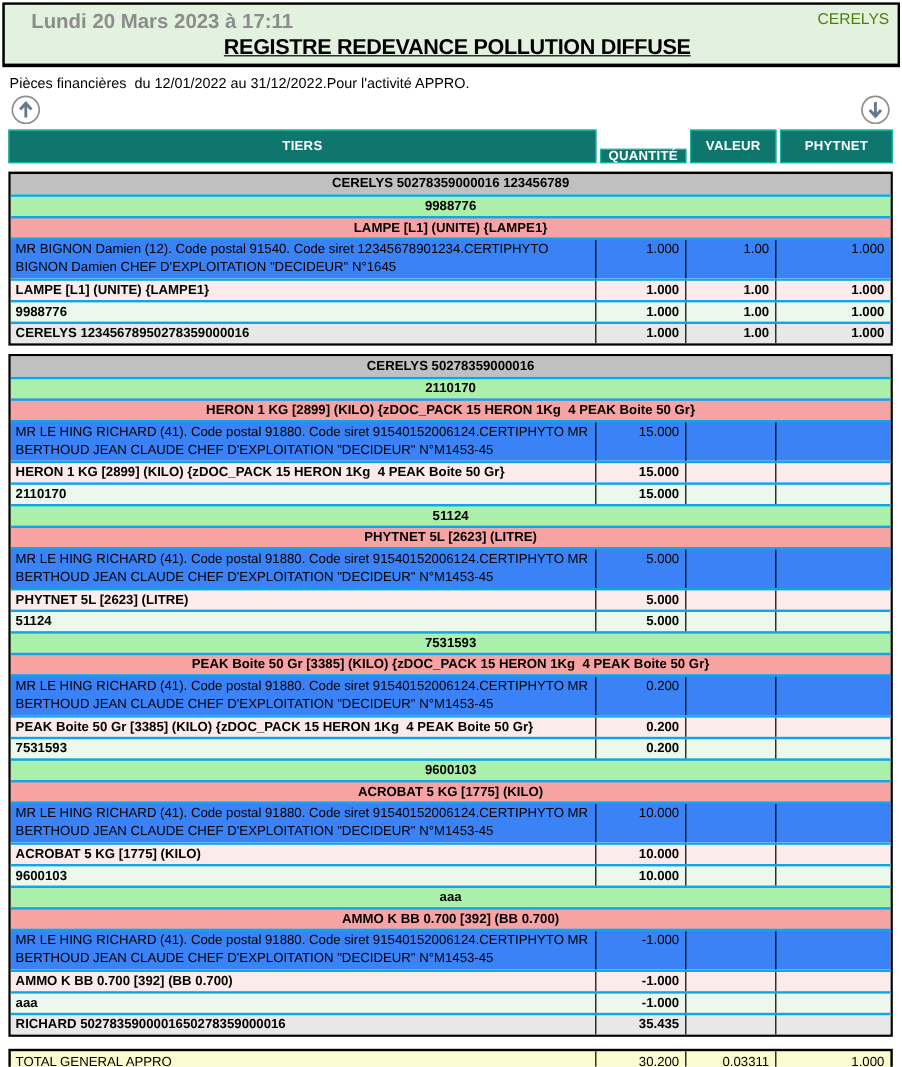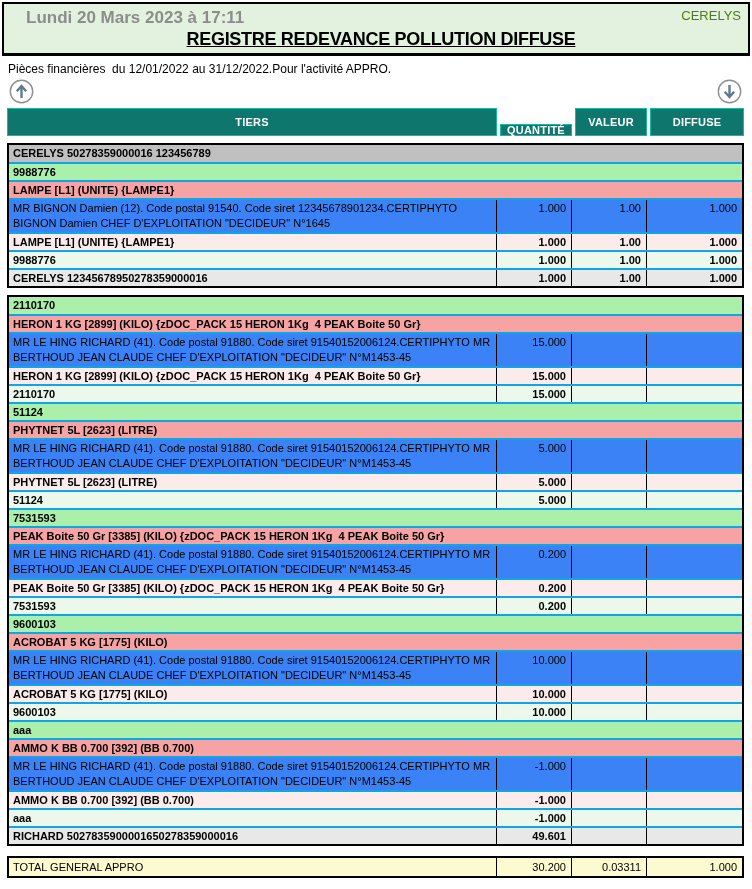"DIFFUSE" div.th { text: DIFFUSE -> PHYTNET }
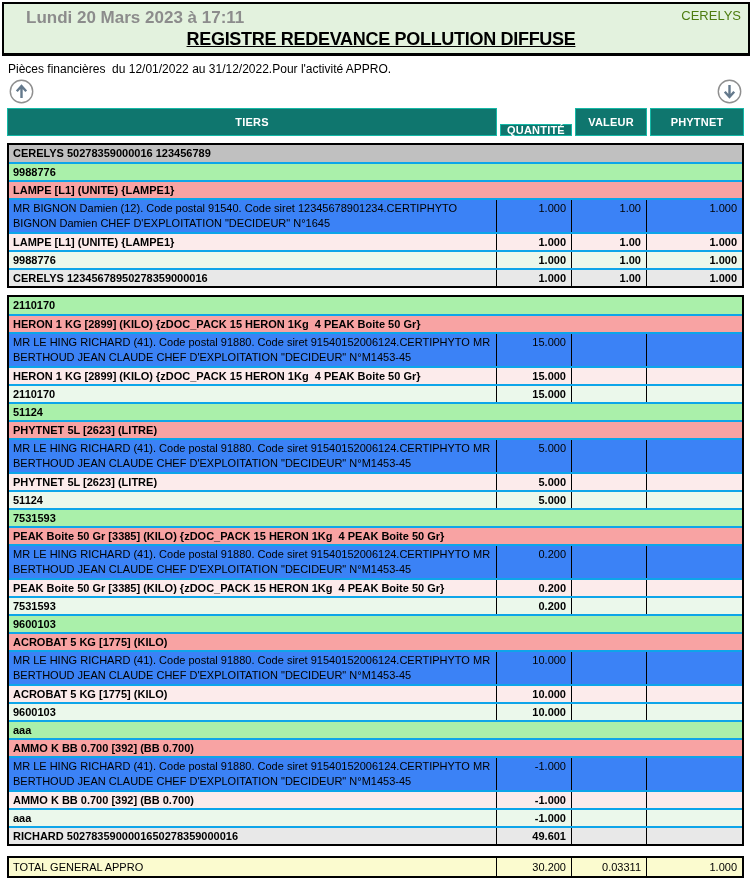"CERELYS 50278359000016 123456789" .row.grp .cell.full { text-align: left -> center }
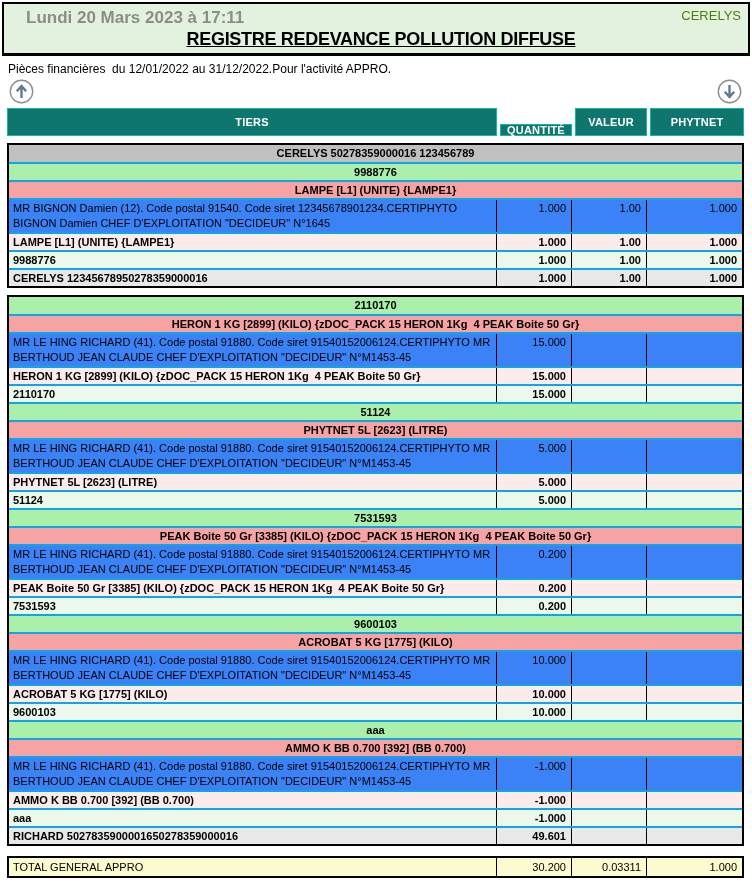"CERELYS 50278359000016" div.row { html: none -> <div><div>CERELYS 50278359000016</div></div> }
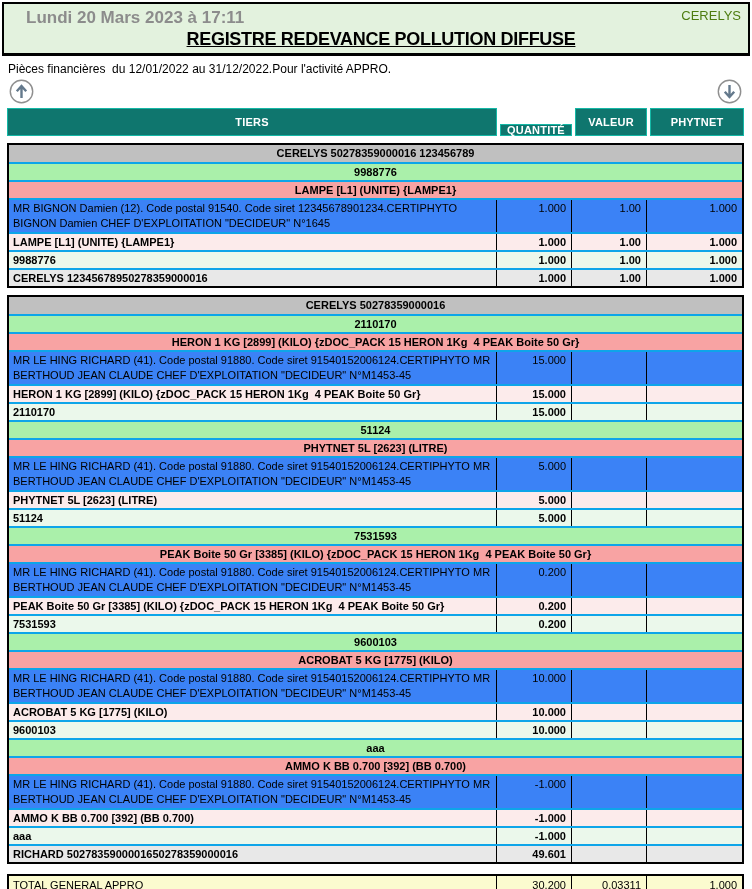"49.601" div.cell { text: 49.601 -> 35.435 }
